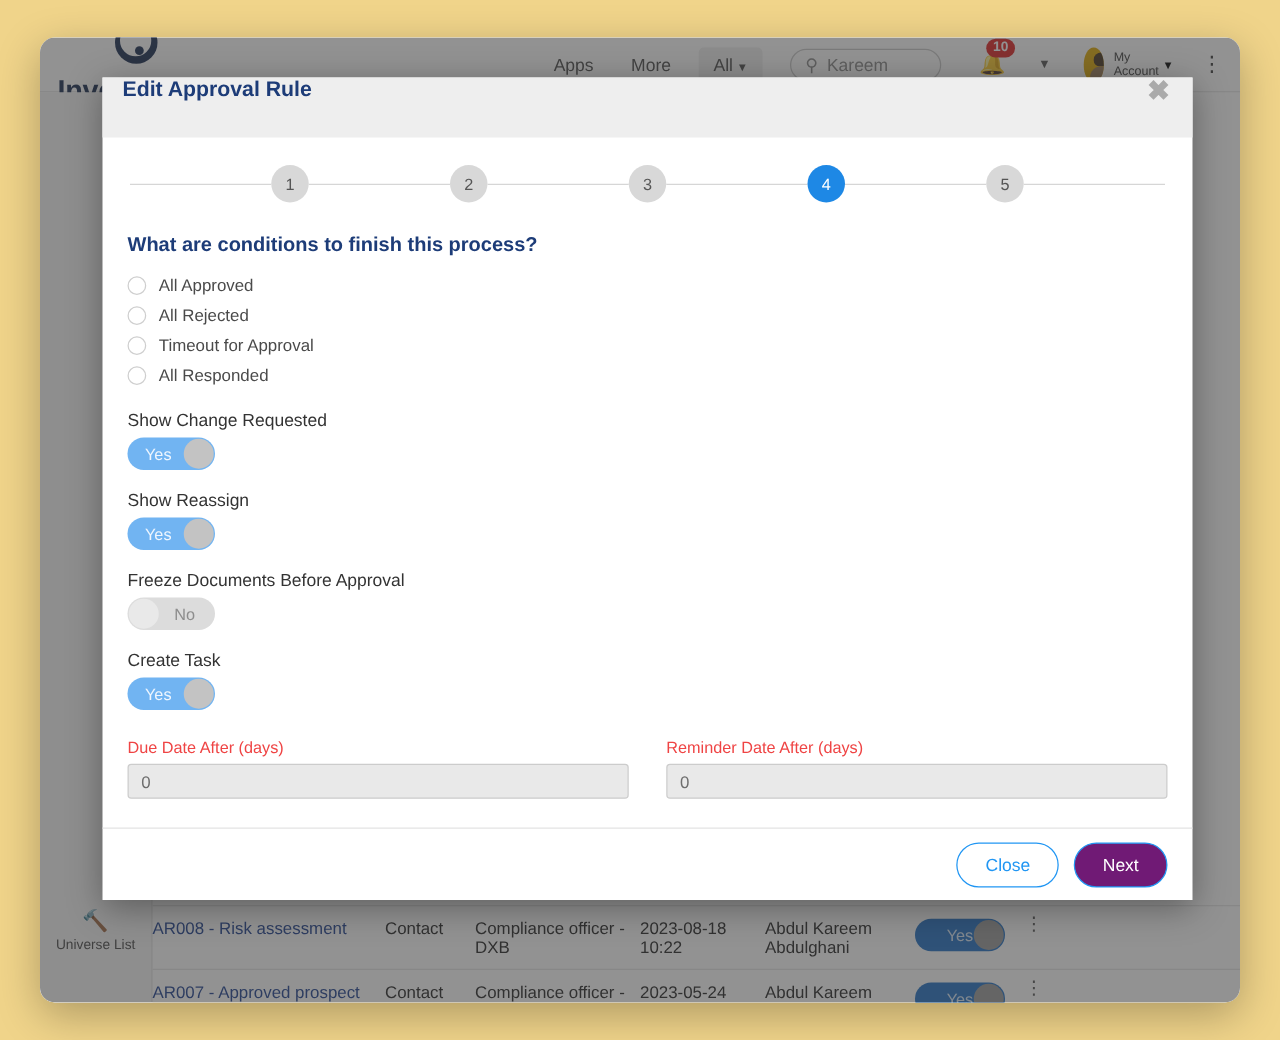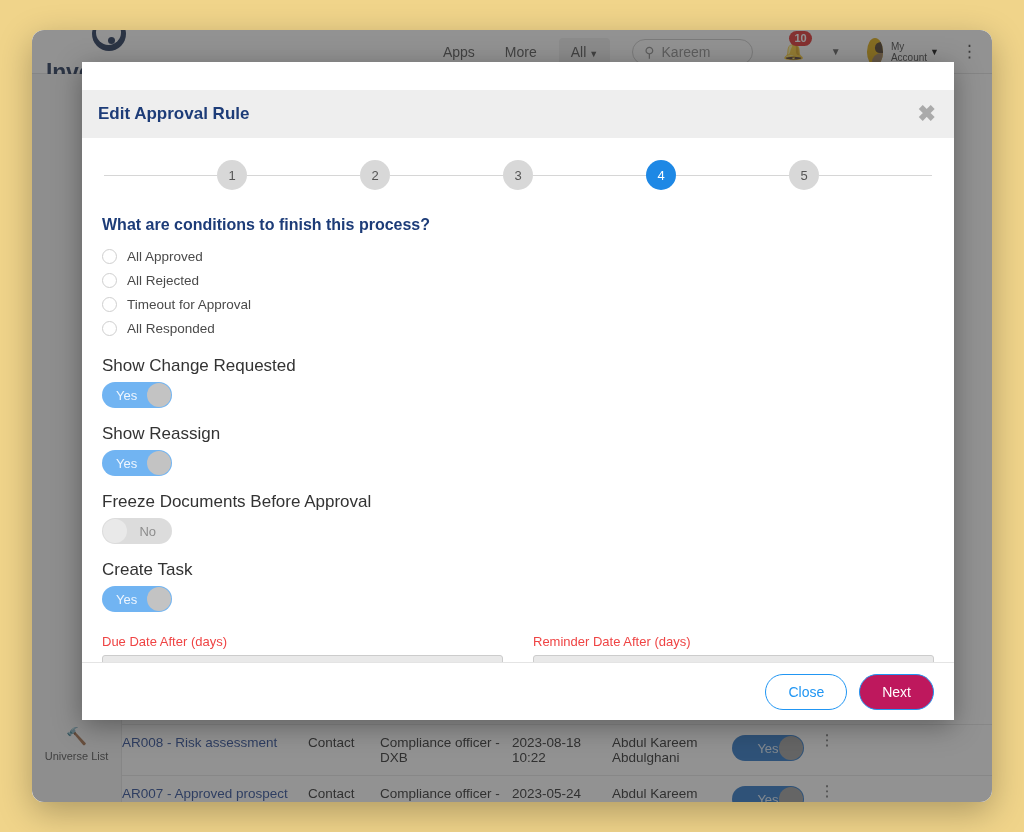"Edit Approval Rule" .modal-header { align-items: center -> none; margin-top: 28px -> none }
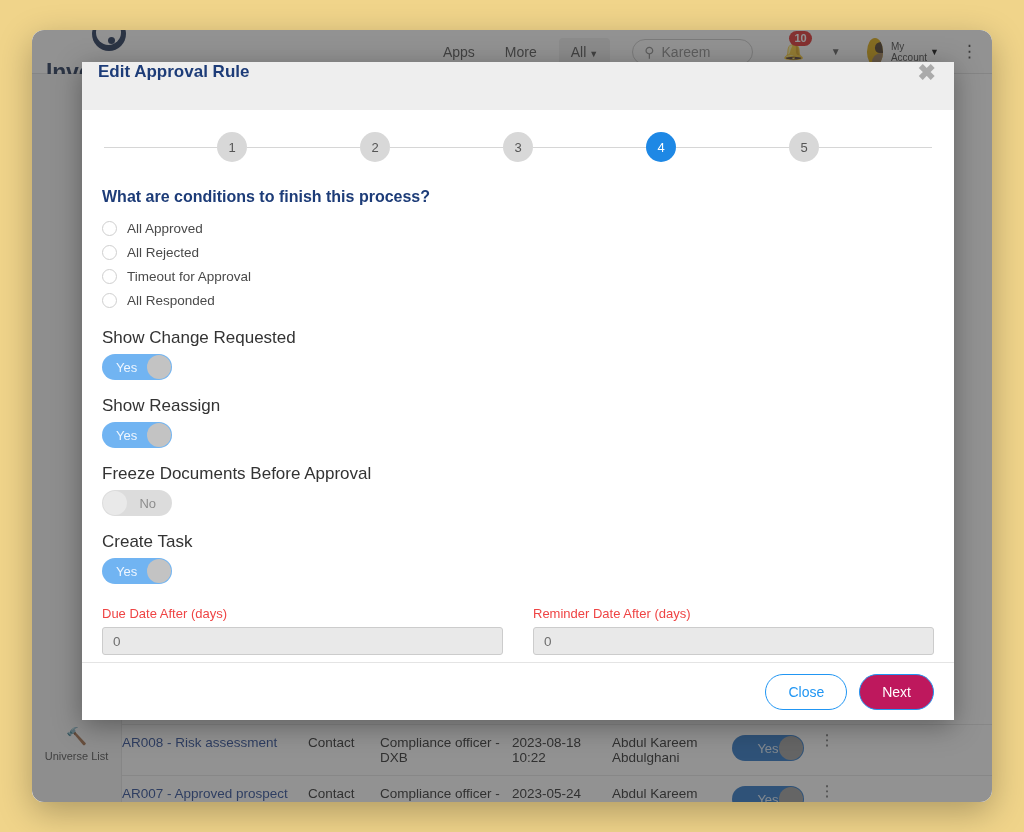"Show Change Requested" .toggle-label { font-size: 17px -> 14px }
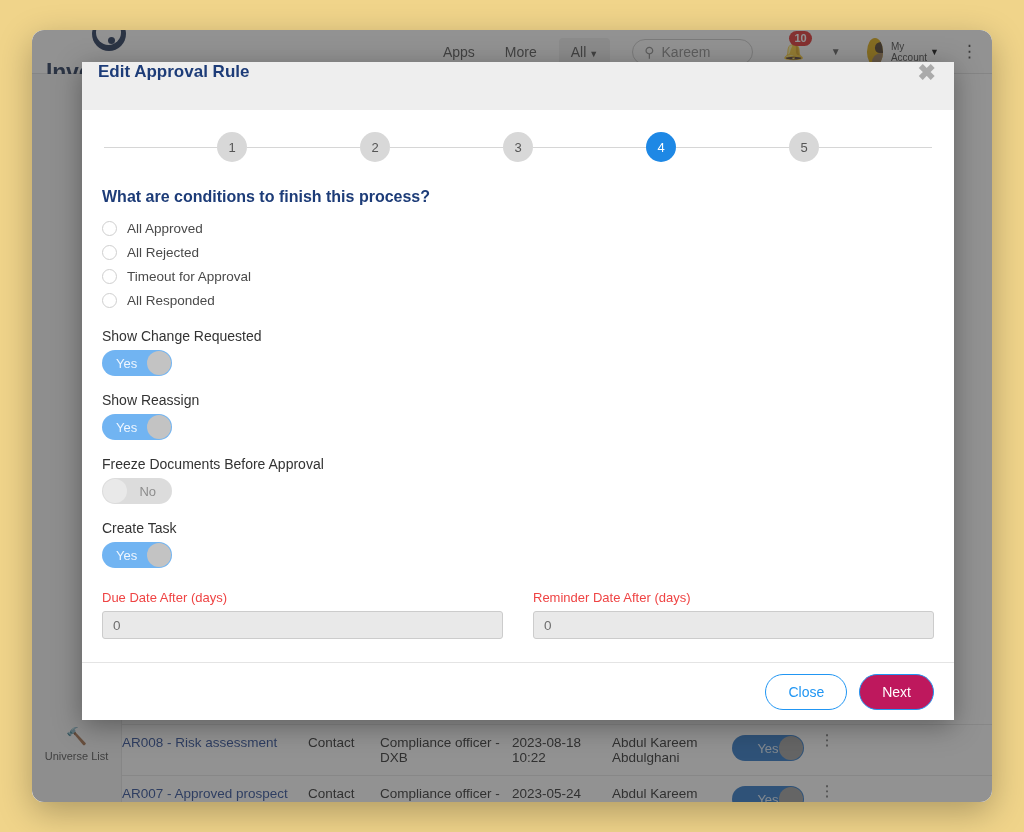"Next" .btn-primary { background: #be185d -> #701a75 }
